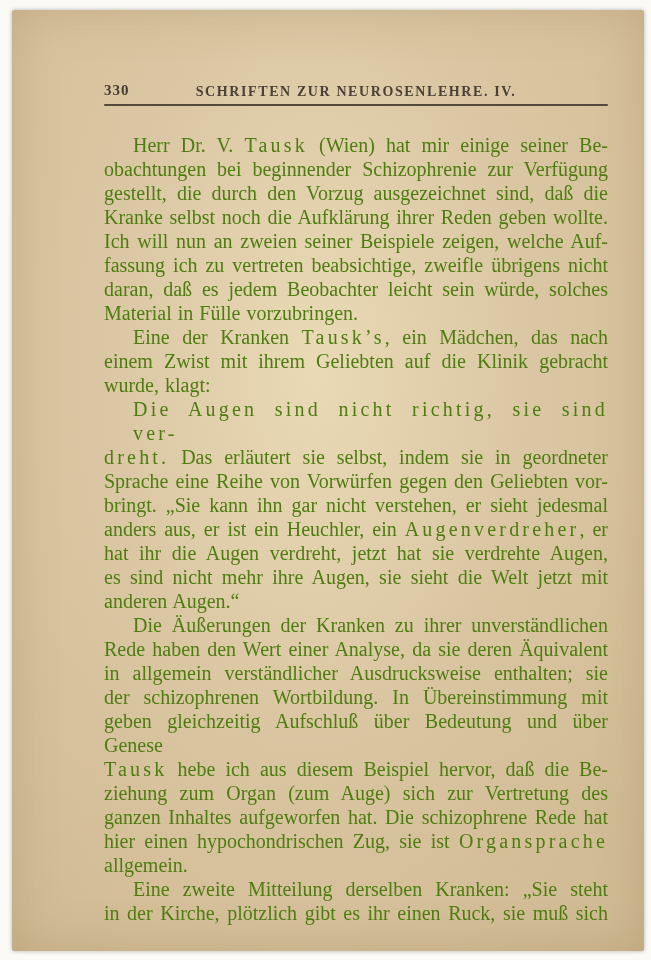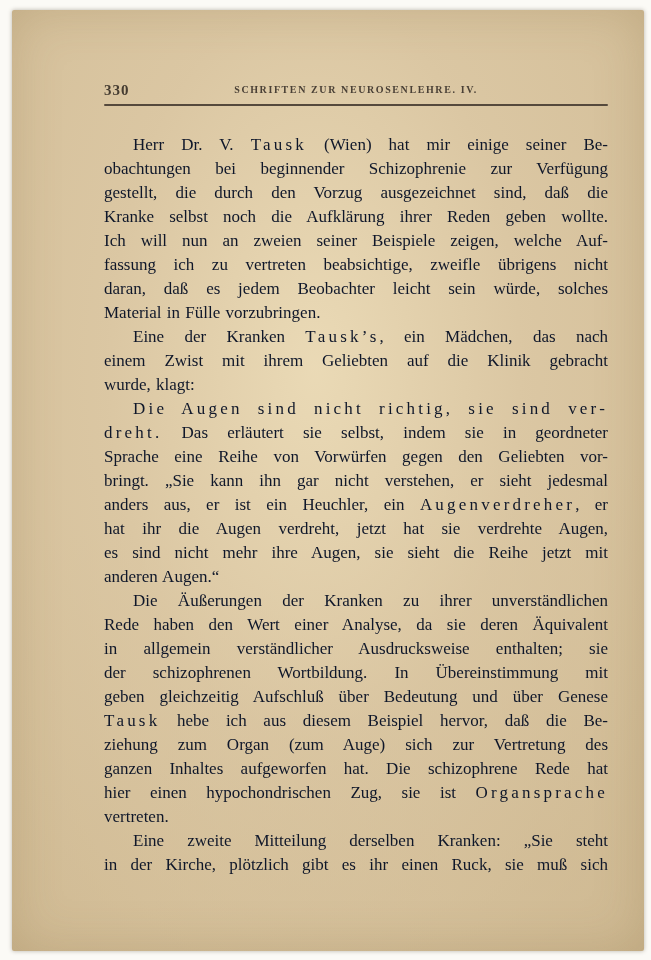"SCHRIFTEN ZUR NEUROSENLEHRE. IV." .running-title { font-size: 10px -> 14px }
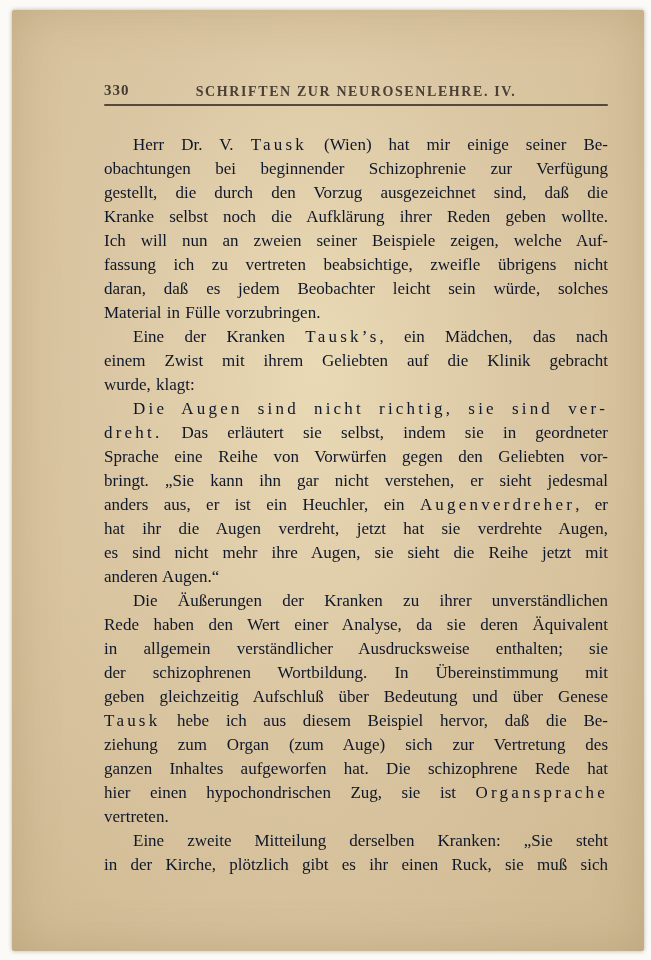"Herr Dr. V. Tausk (Wien)" .text-block { color: #0f172a -> #4d7c0f; font-size: 17px -> 20px }
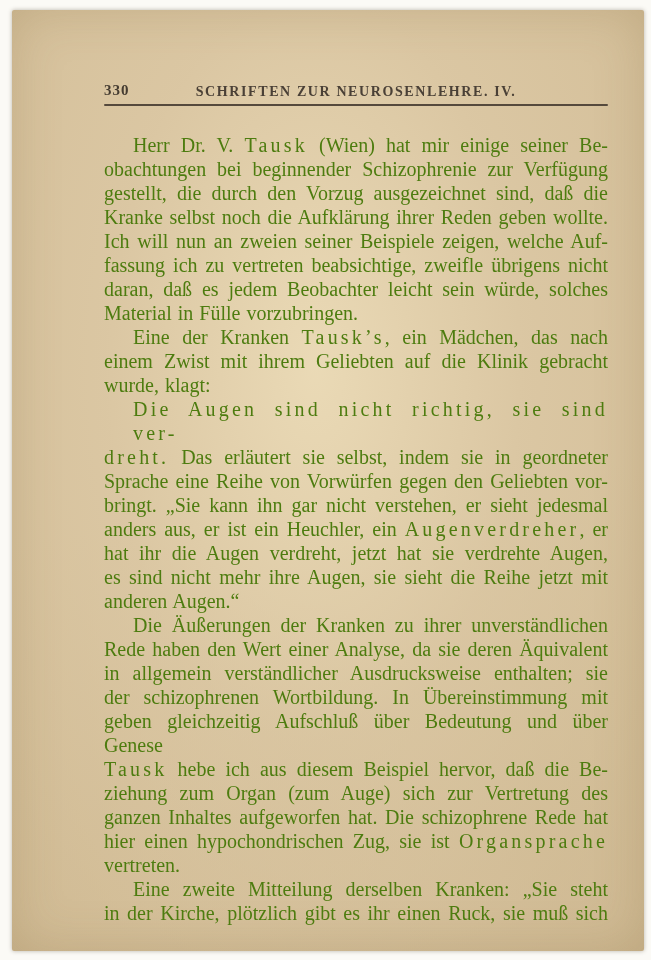"es sind nicht mehr ihre" span { text: Reihe -> Welt }
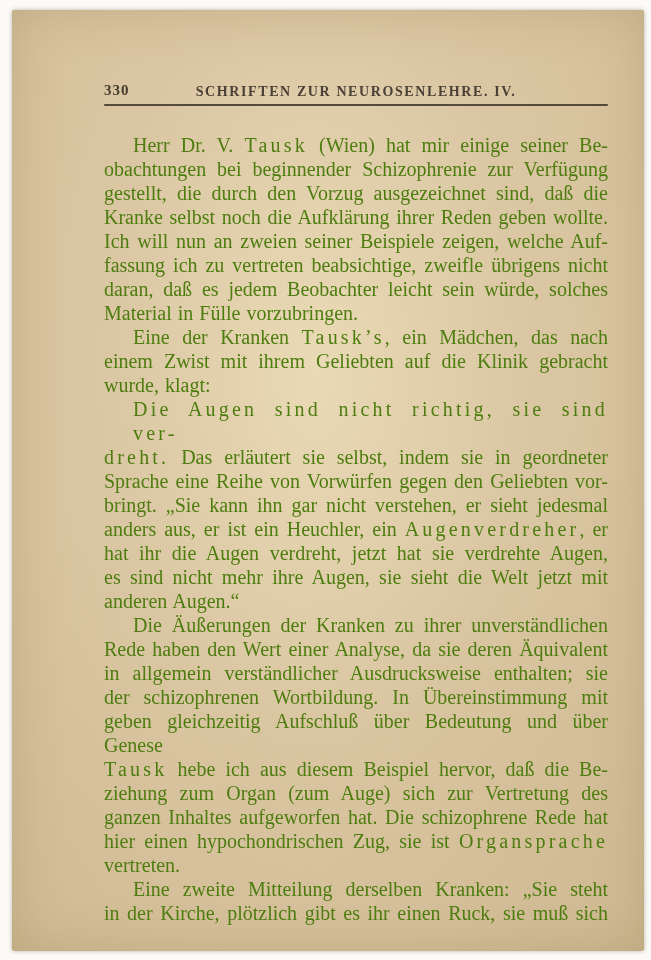"vertreten." span { text: vertreten -> allgemein }
